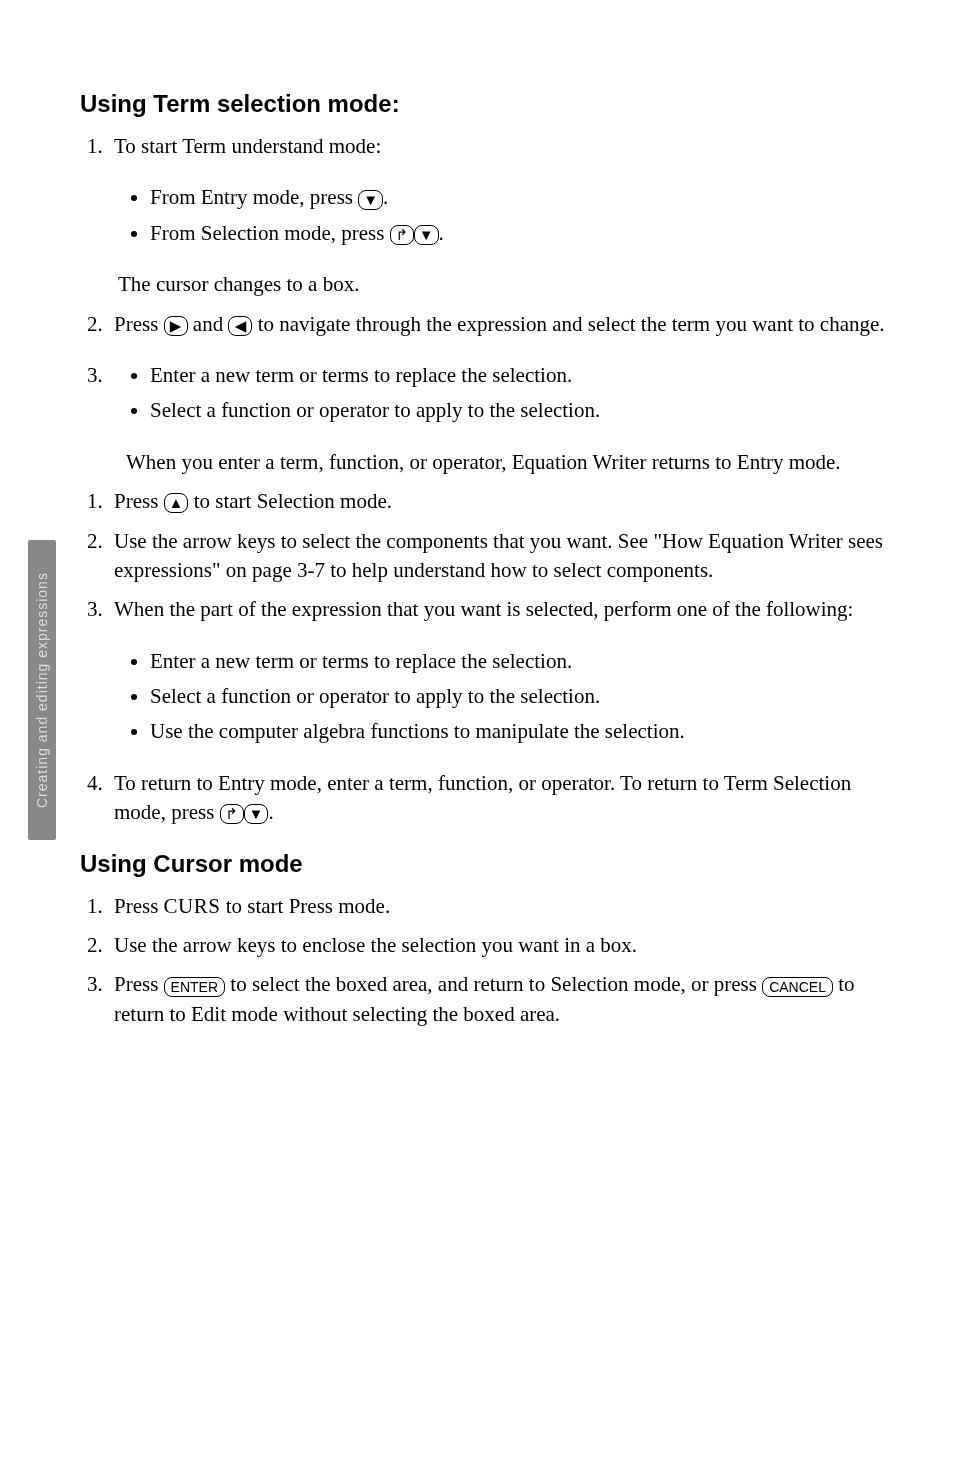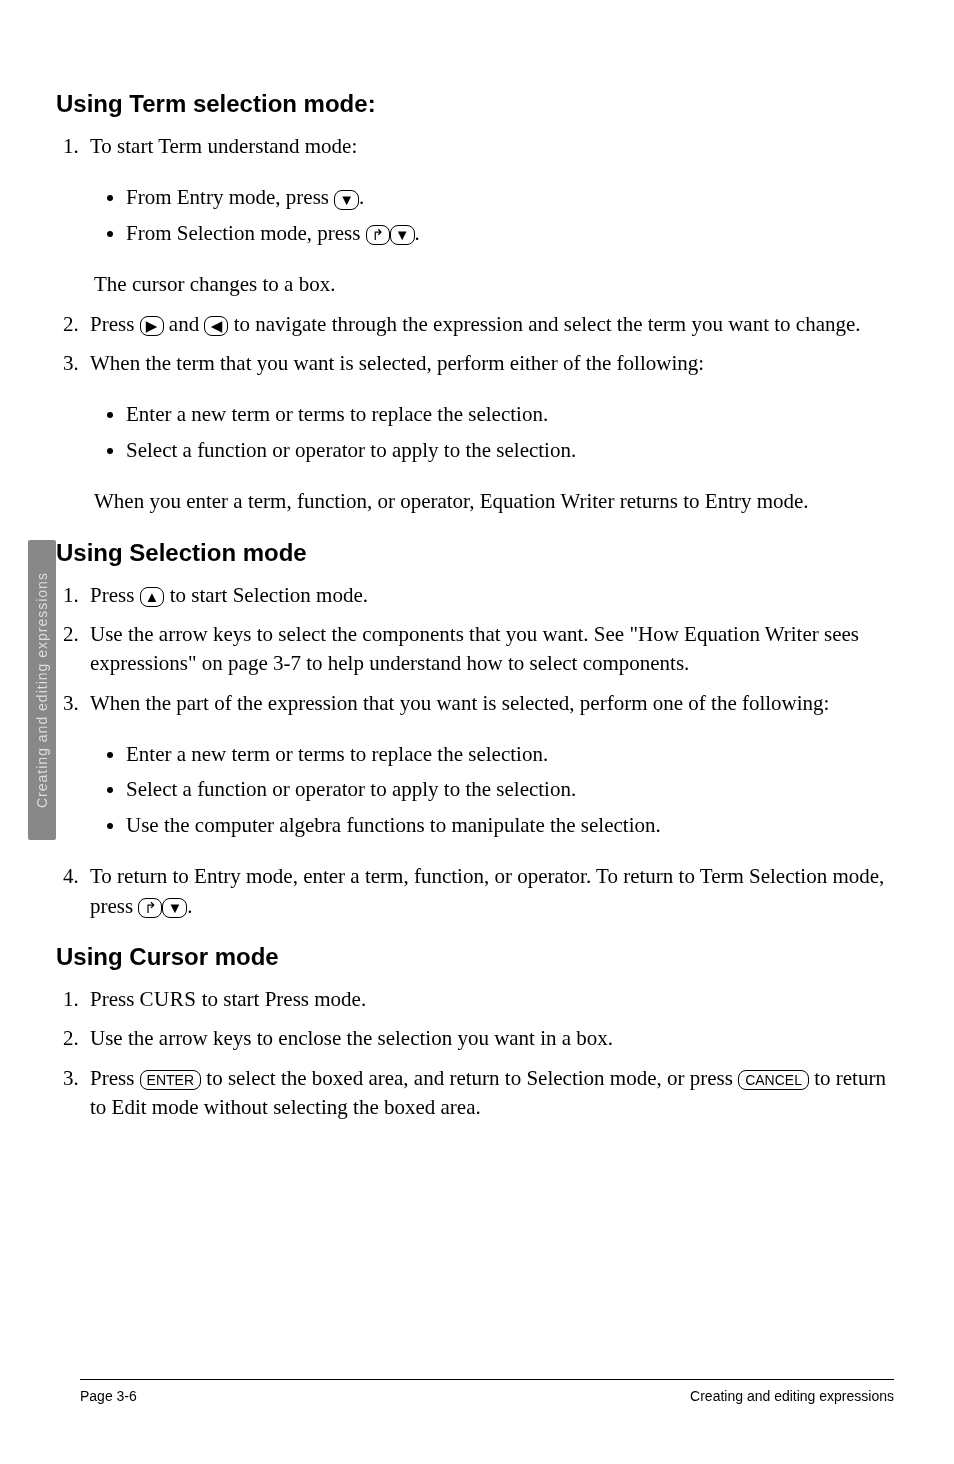"Using Term selection mode:" .page { padding: 90px 60px 60px 56px -> 90px 60px 60px 80px }
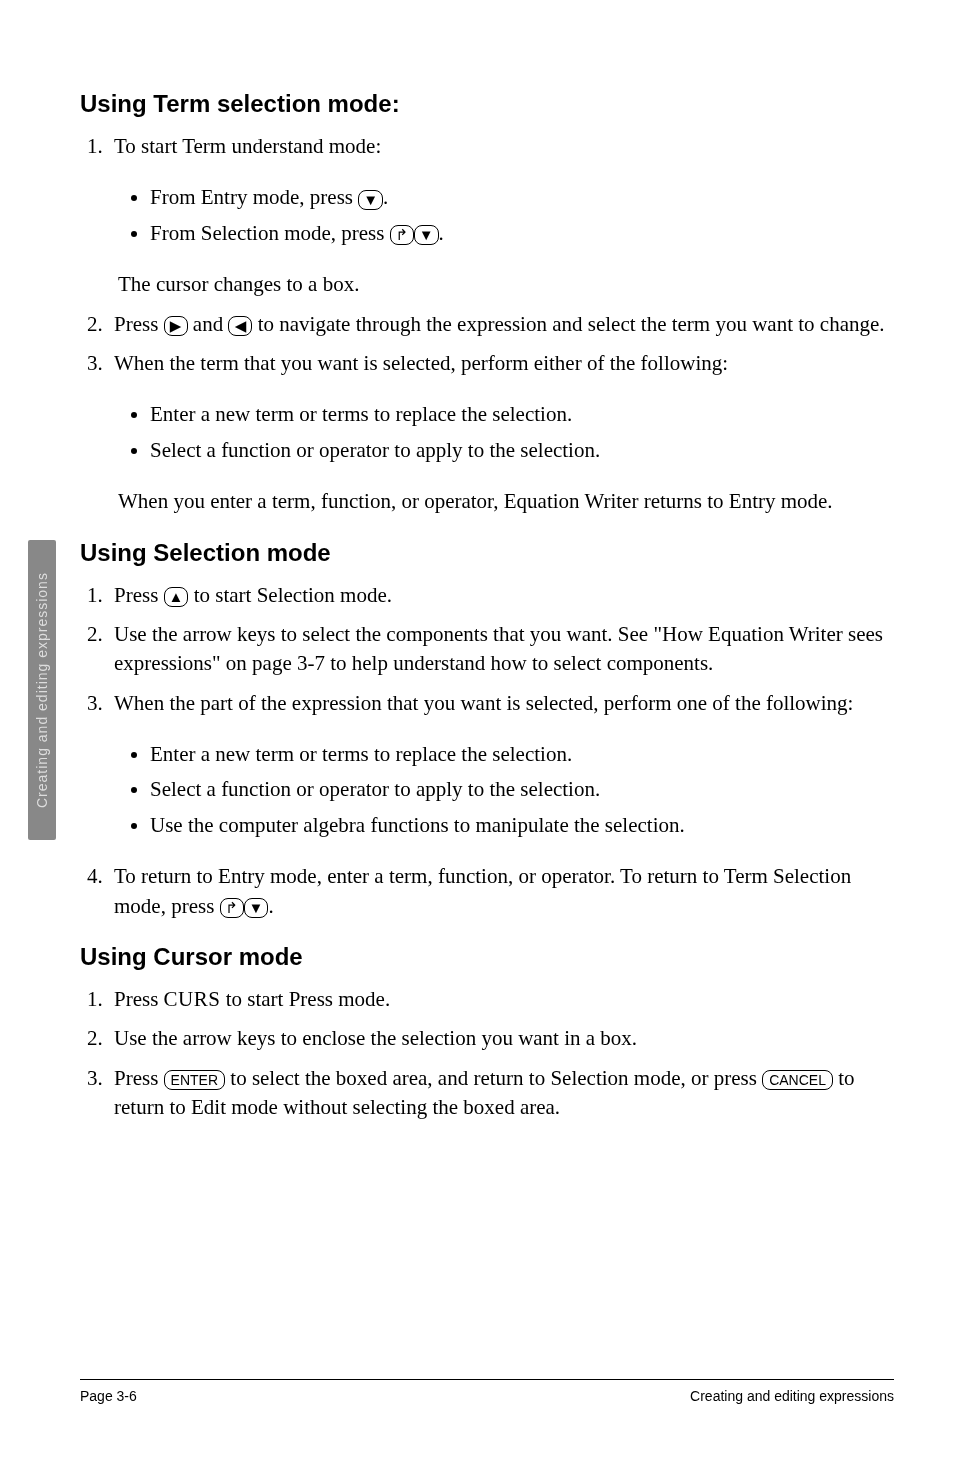"When the term that you" span { html: <span>When the term that you want is selected, perform either of the following:</span> -> none }
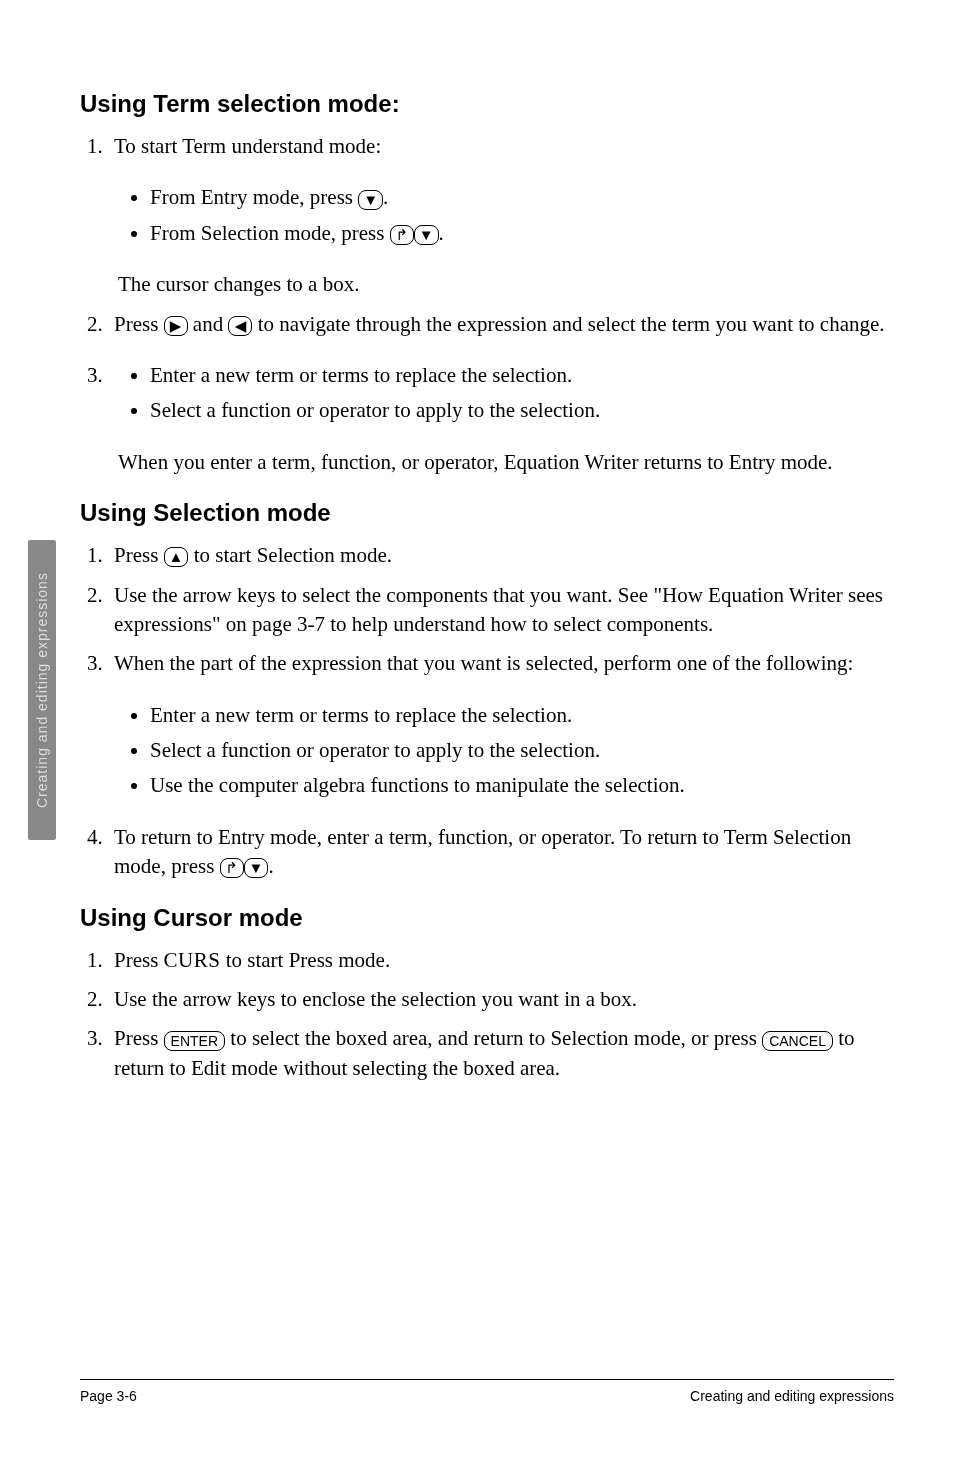"When you enter a term," div.indent-para { margin-left: 4px -> 12px }
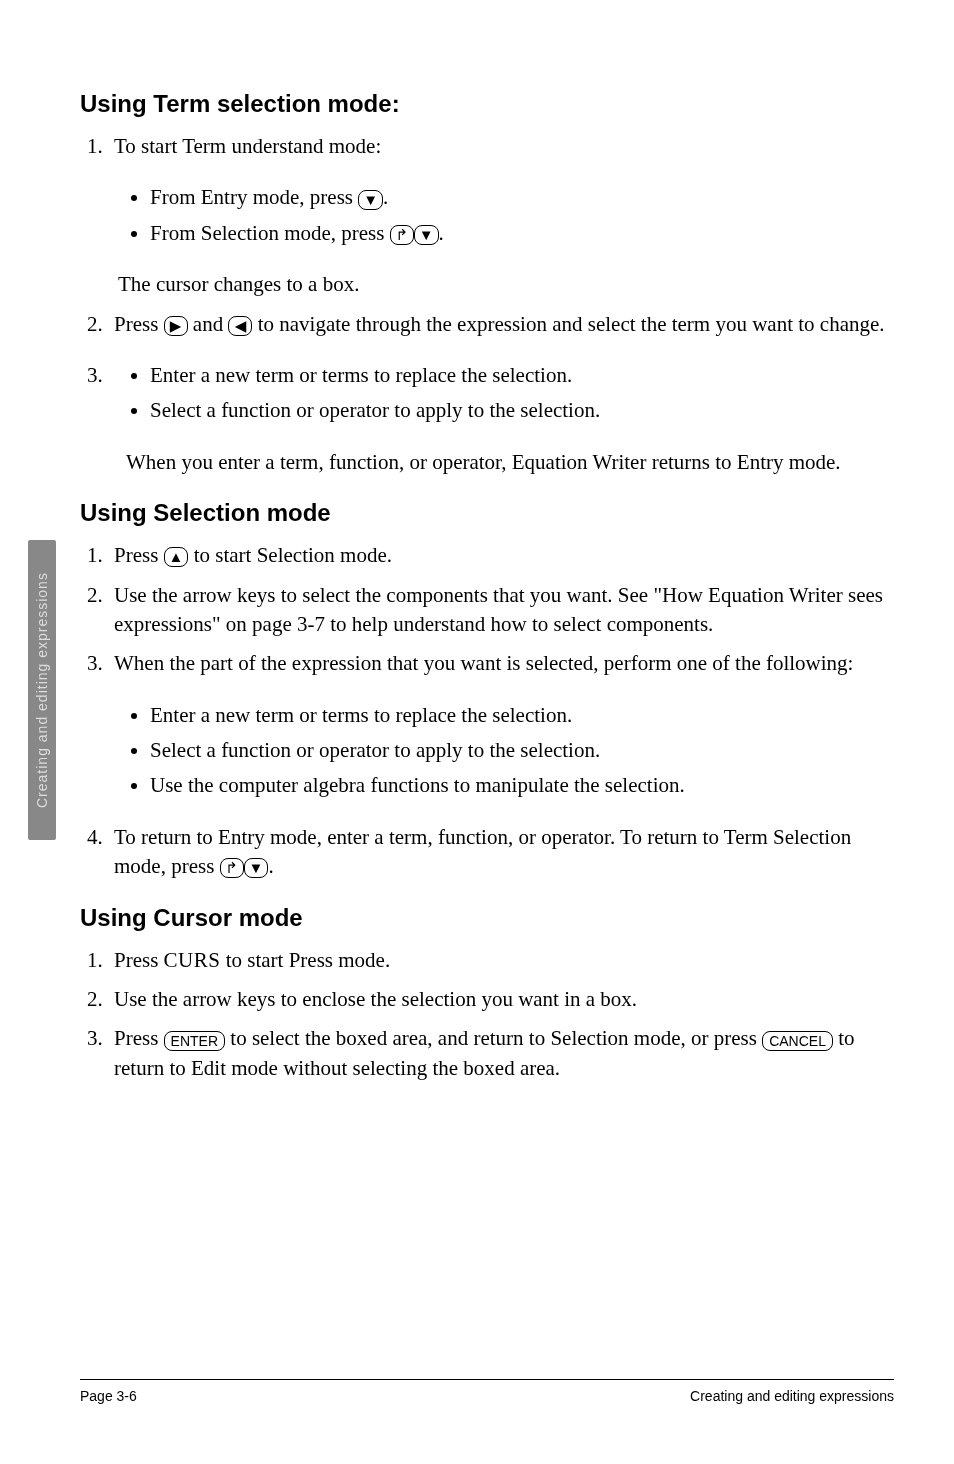"Using Selection mode" div.heading { html: <div>Using Selection mode</div> -> none }
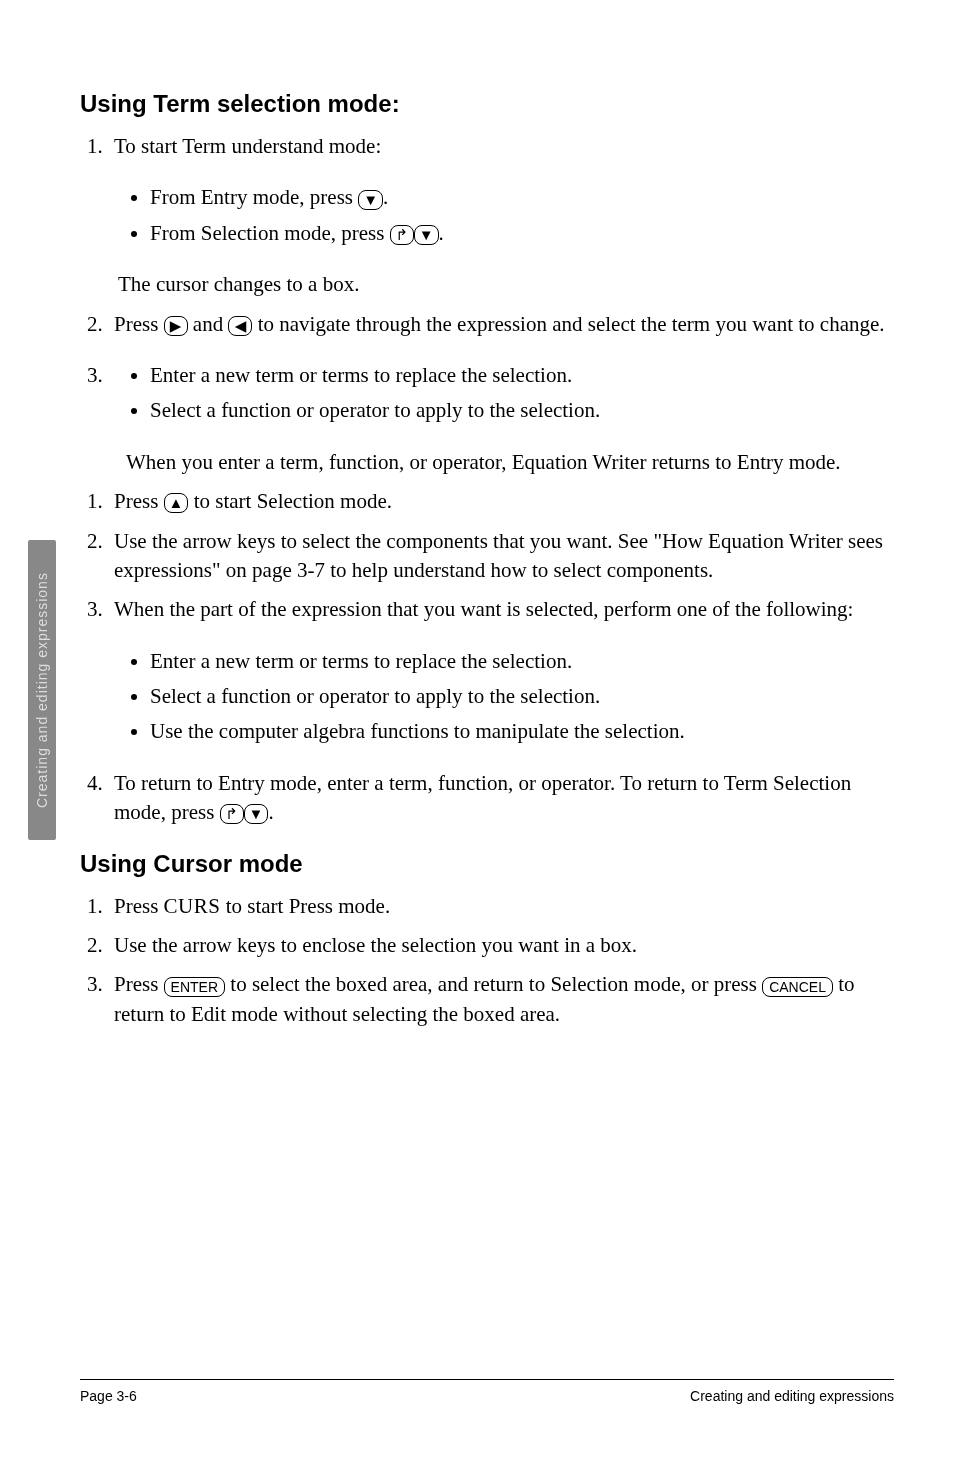"Page 3-6" div.footer { html: <div> <span>Page 3-6</span> <span>Creating and editing expressions</span> </div> -> none }
